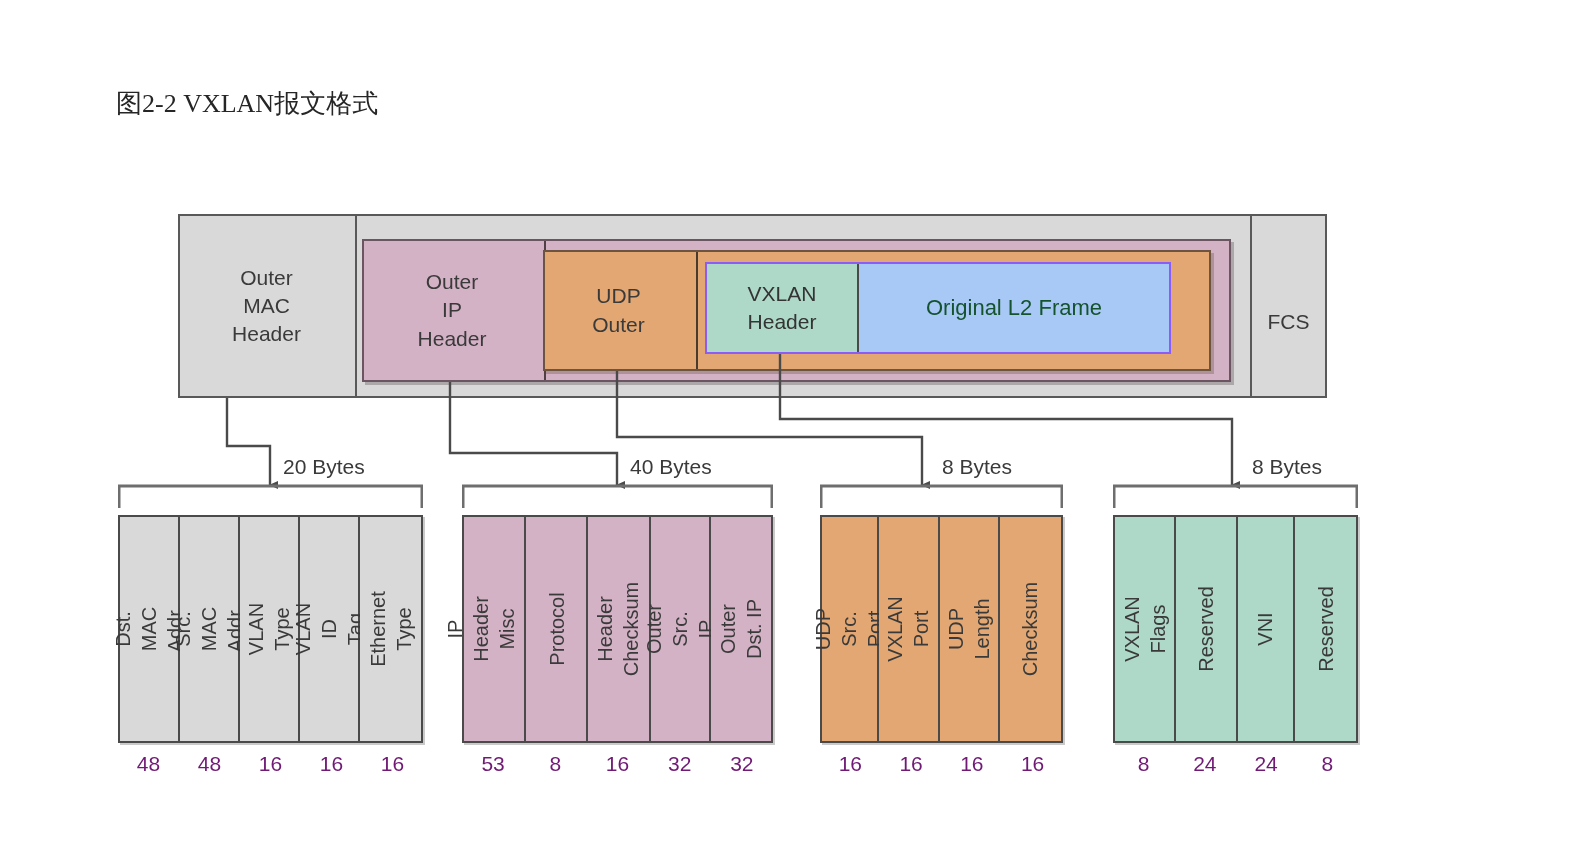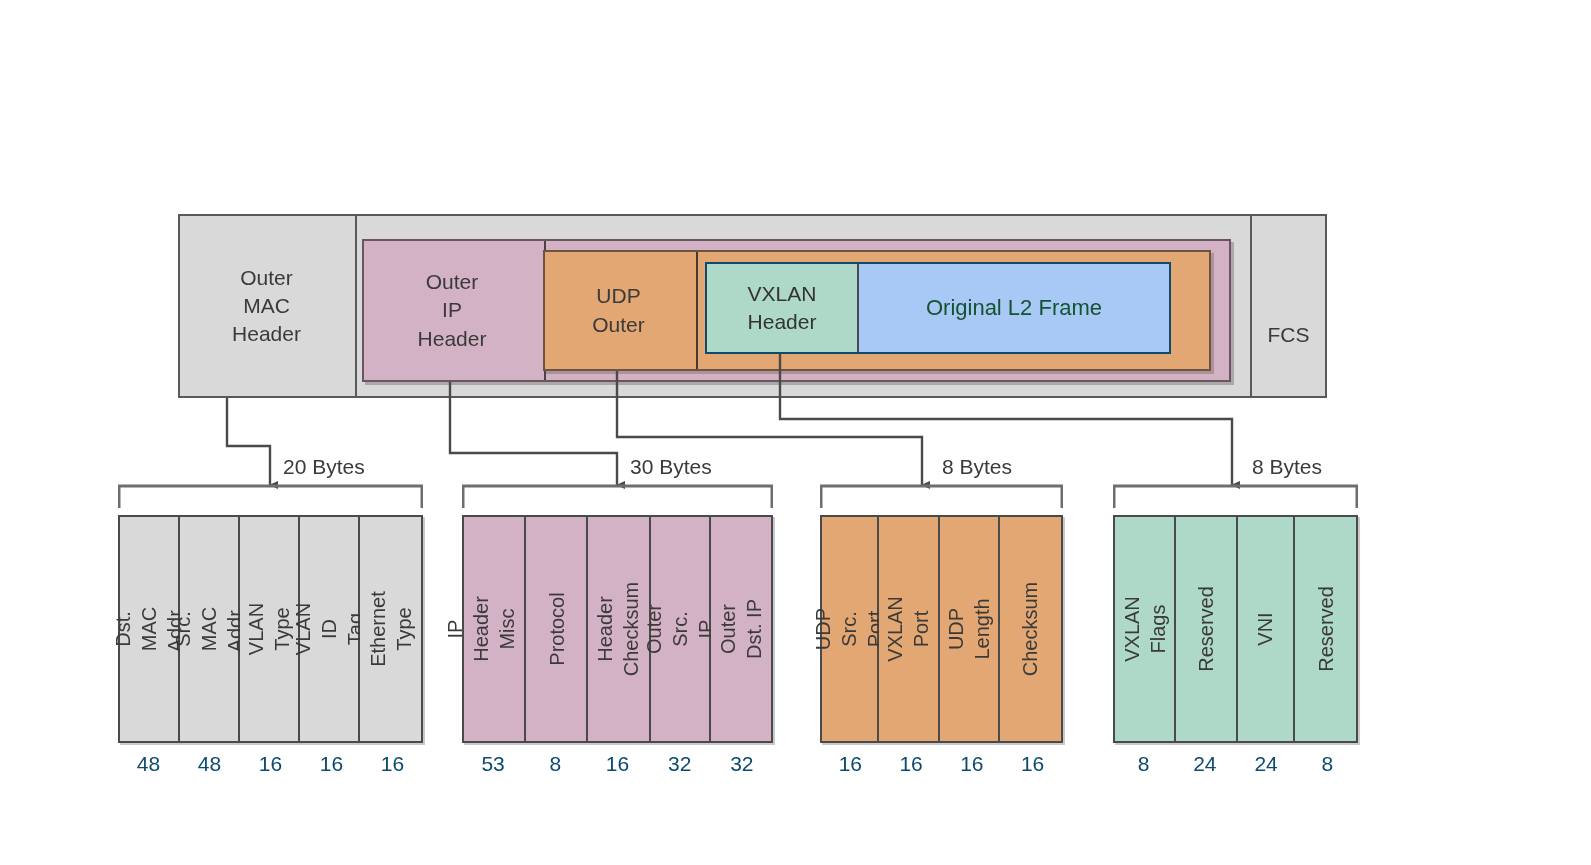"图2-2 VXLAN报文格式" div.title { html: none -> <div>图2-2 VXLAN报文格式</div> }
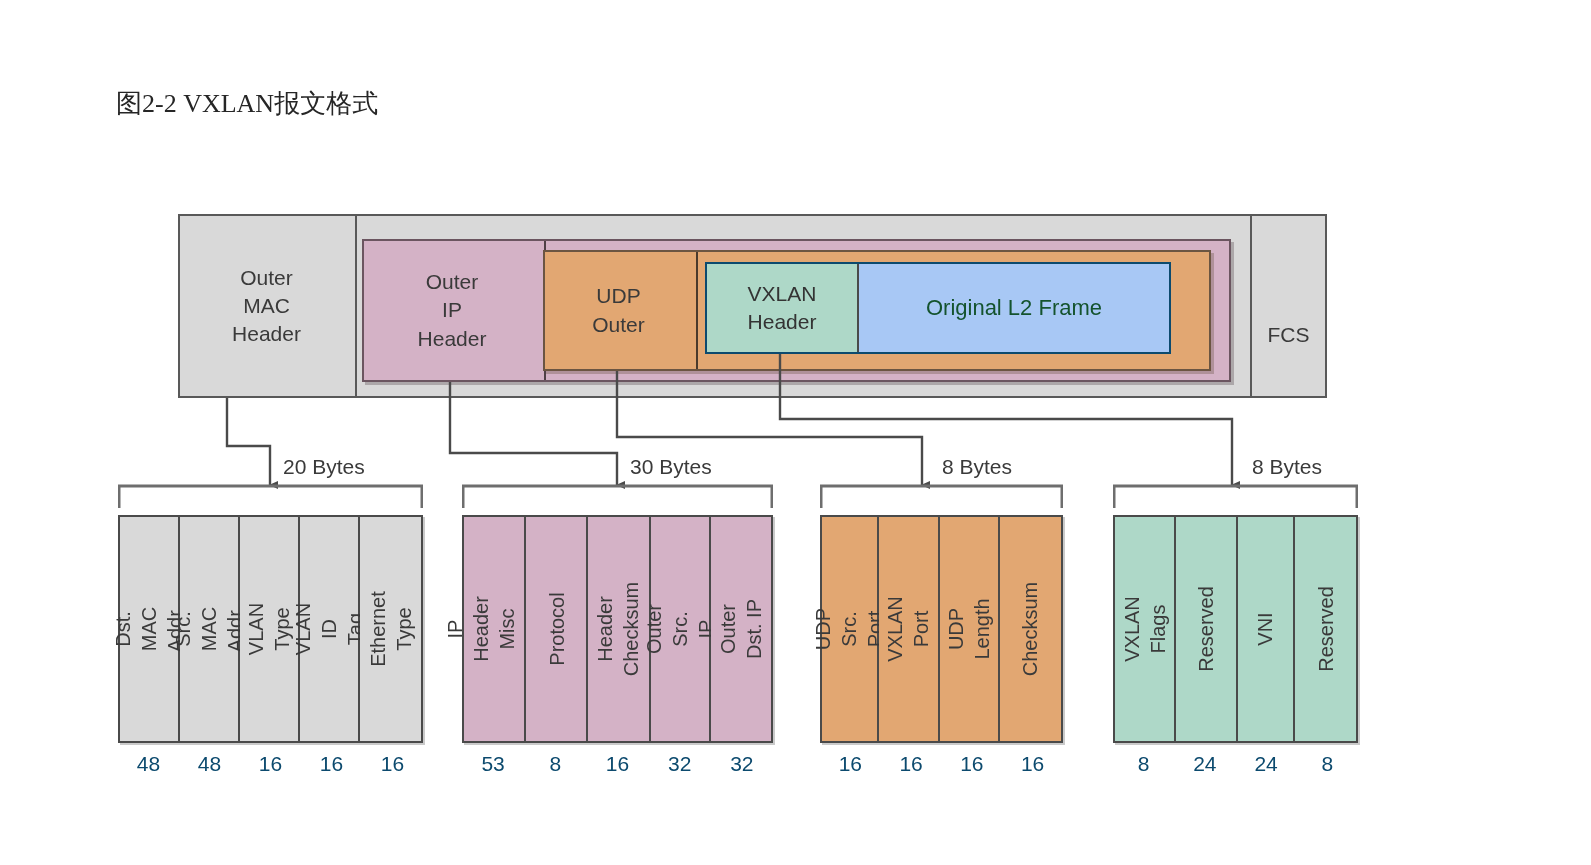"VXLAN" .vx-box { border: 2px solid #0c4a6e -> 2px solid #8b5cf6 }
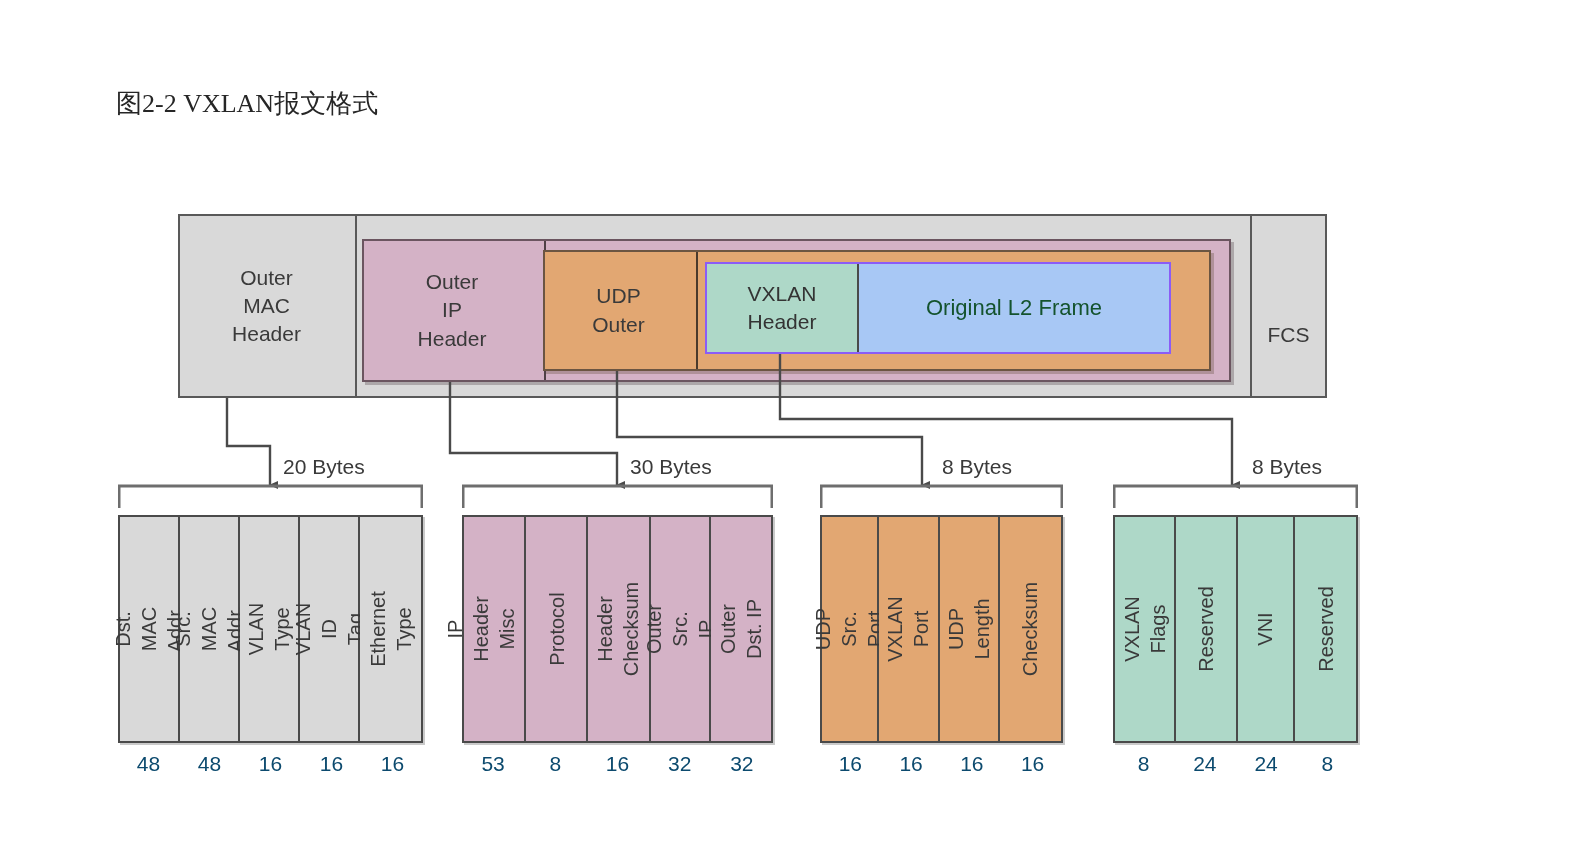"FCS" .fcs-label { top: 221px -> 208px }
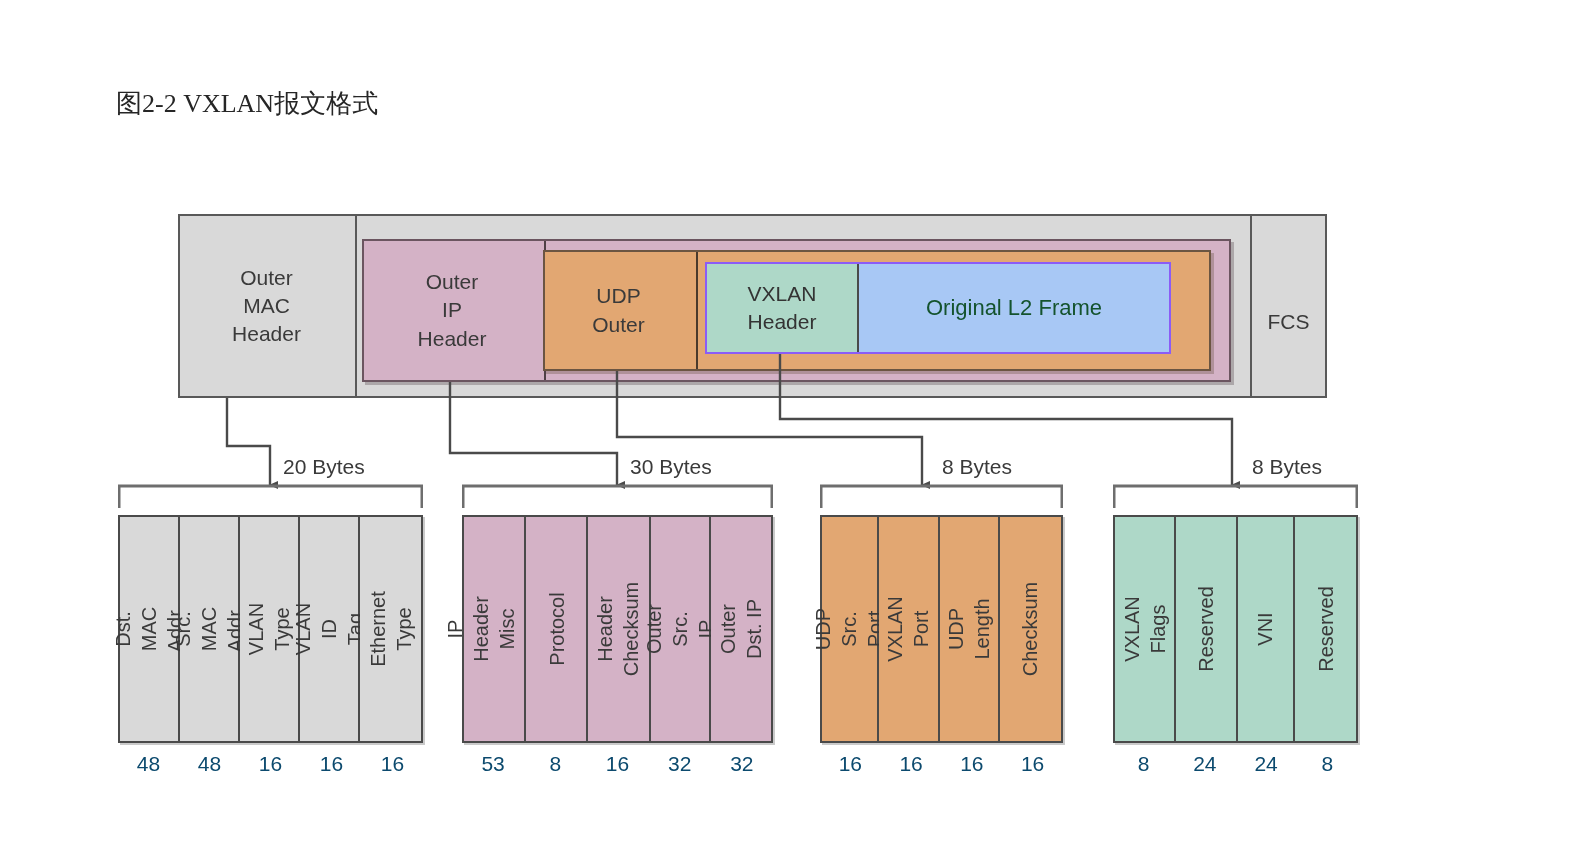"30 Bytes" div.bytes-lbl { text: 30 -> 40 }
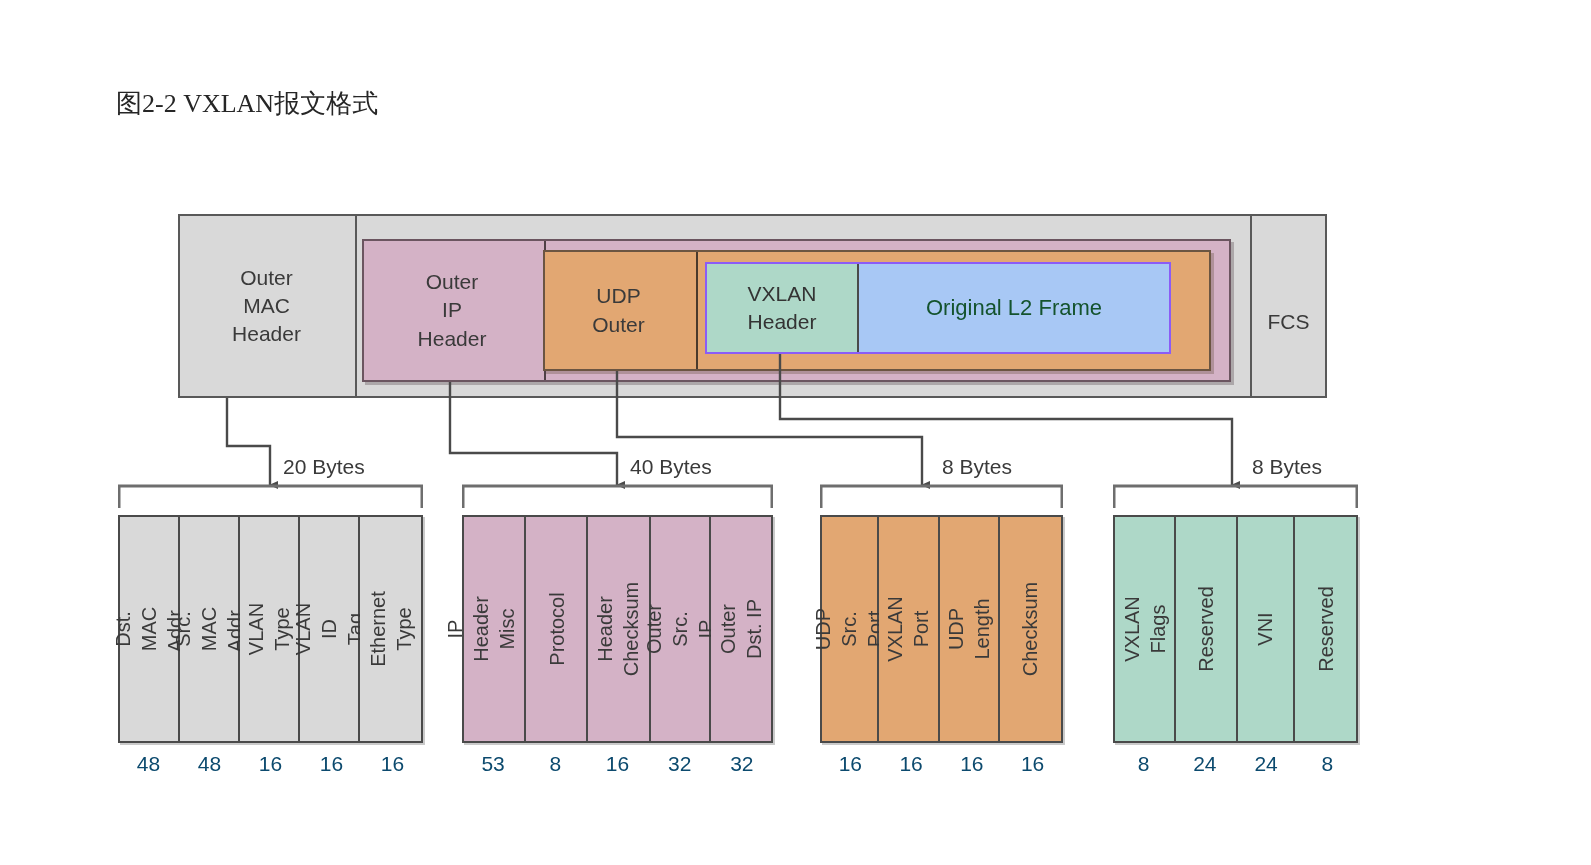"48" .bit { color: #0c4a6e -> #701a75 }
